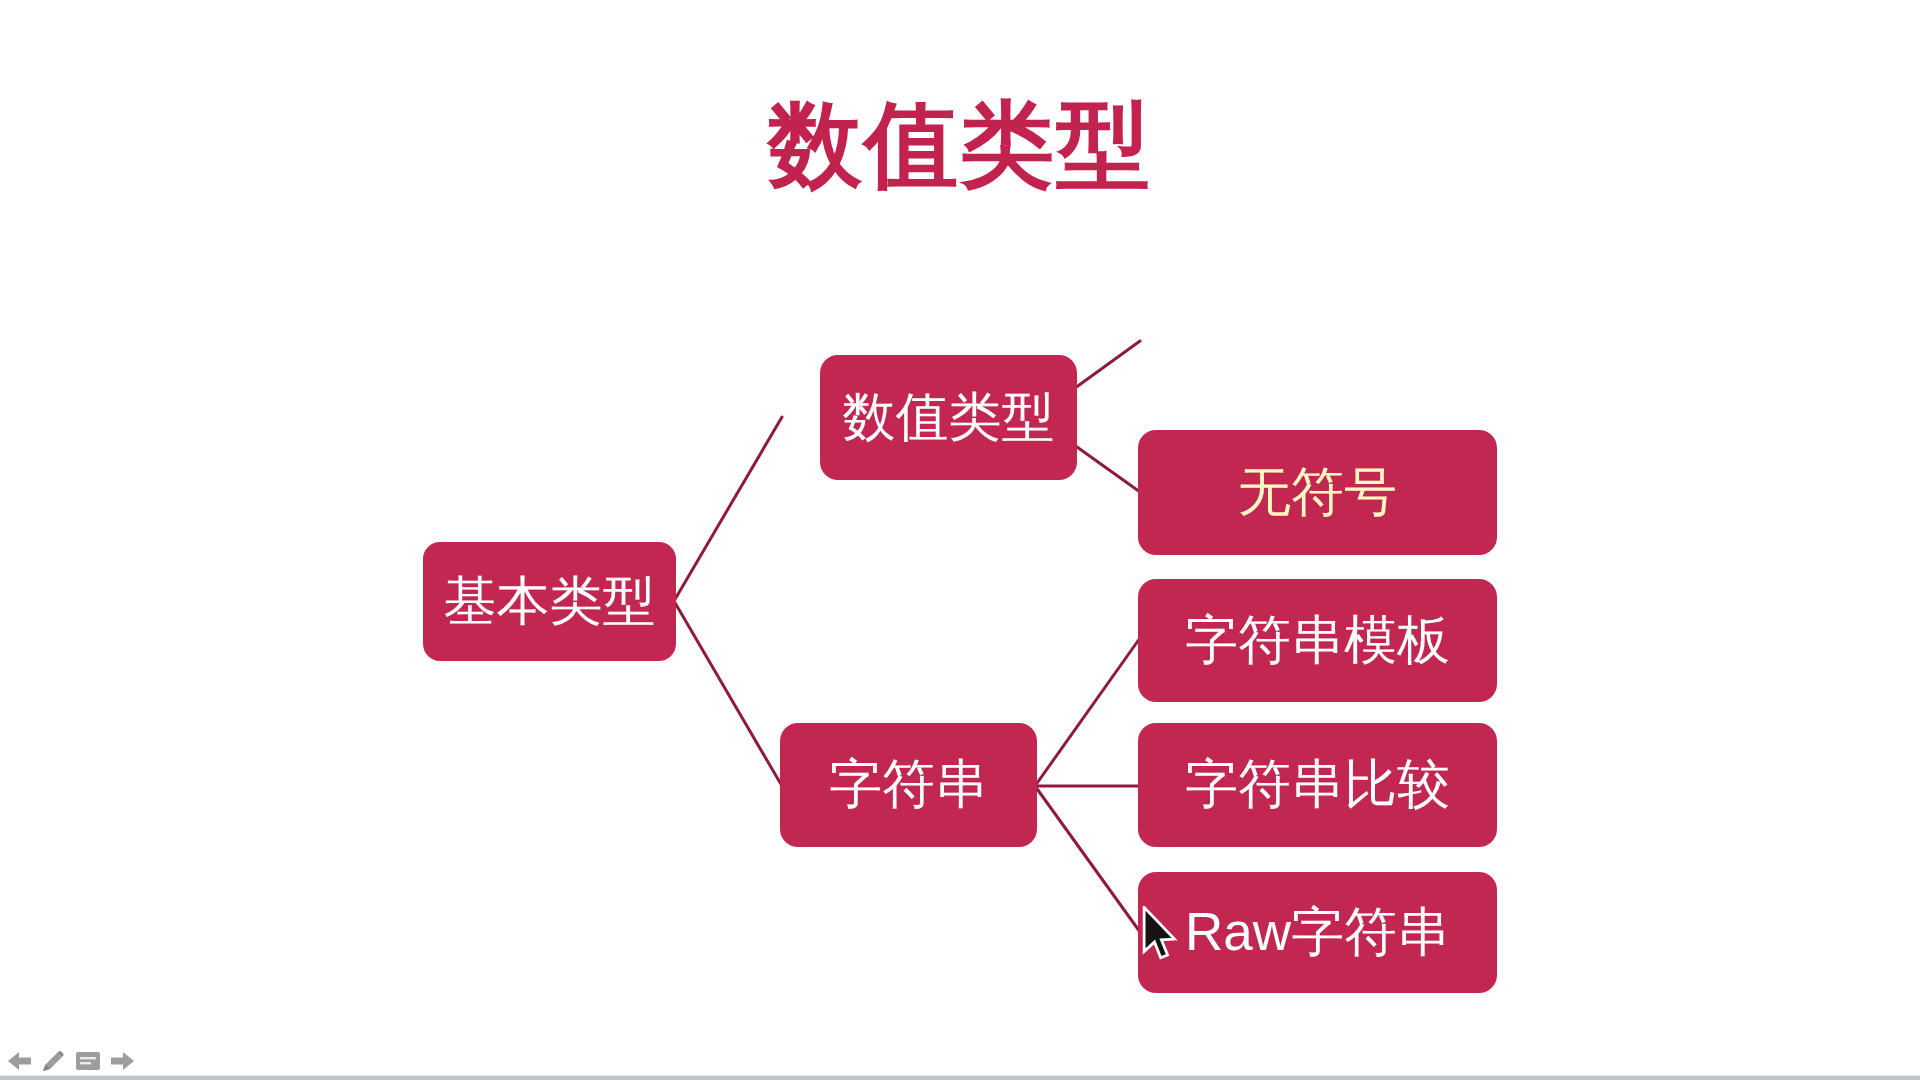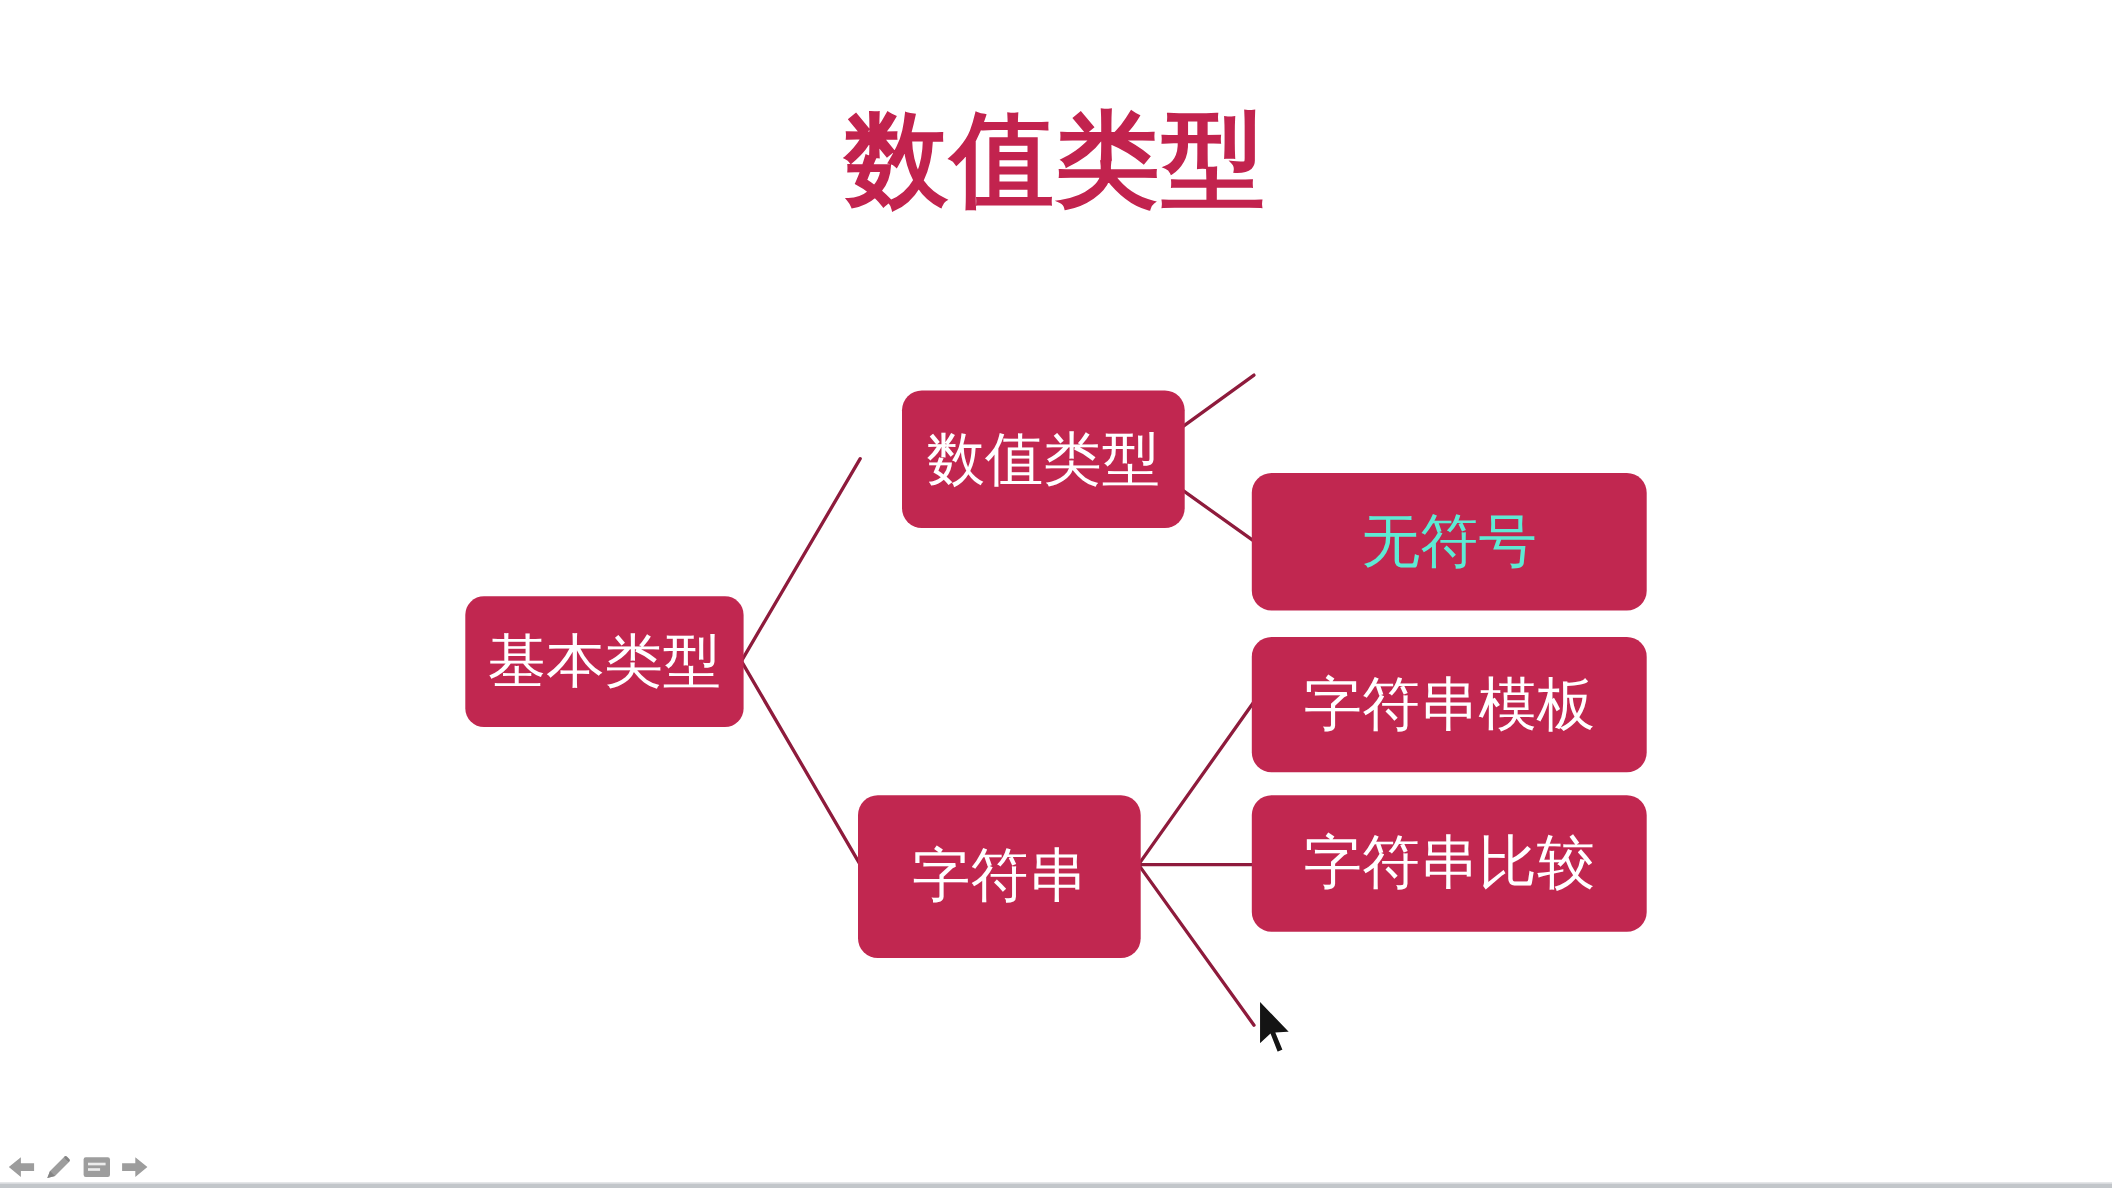"无符号" div.node { color: #5eead4 -> #fef9c3 }
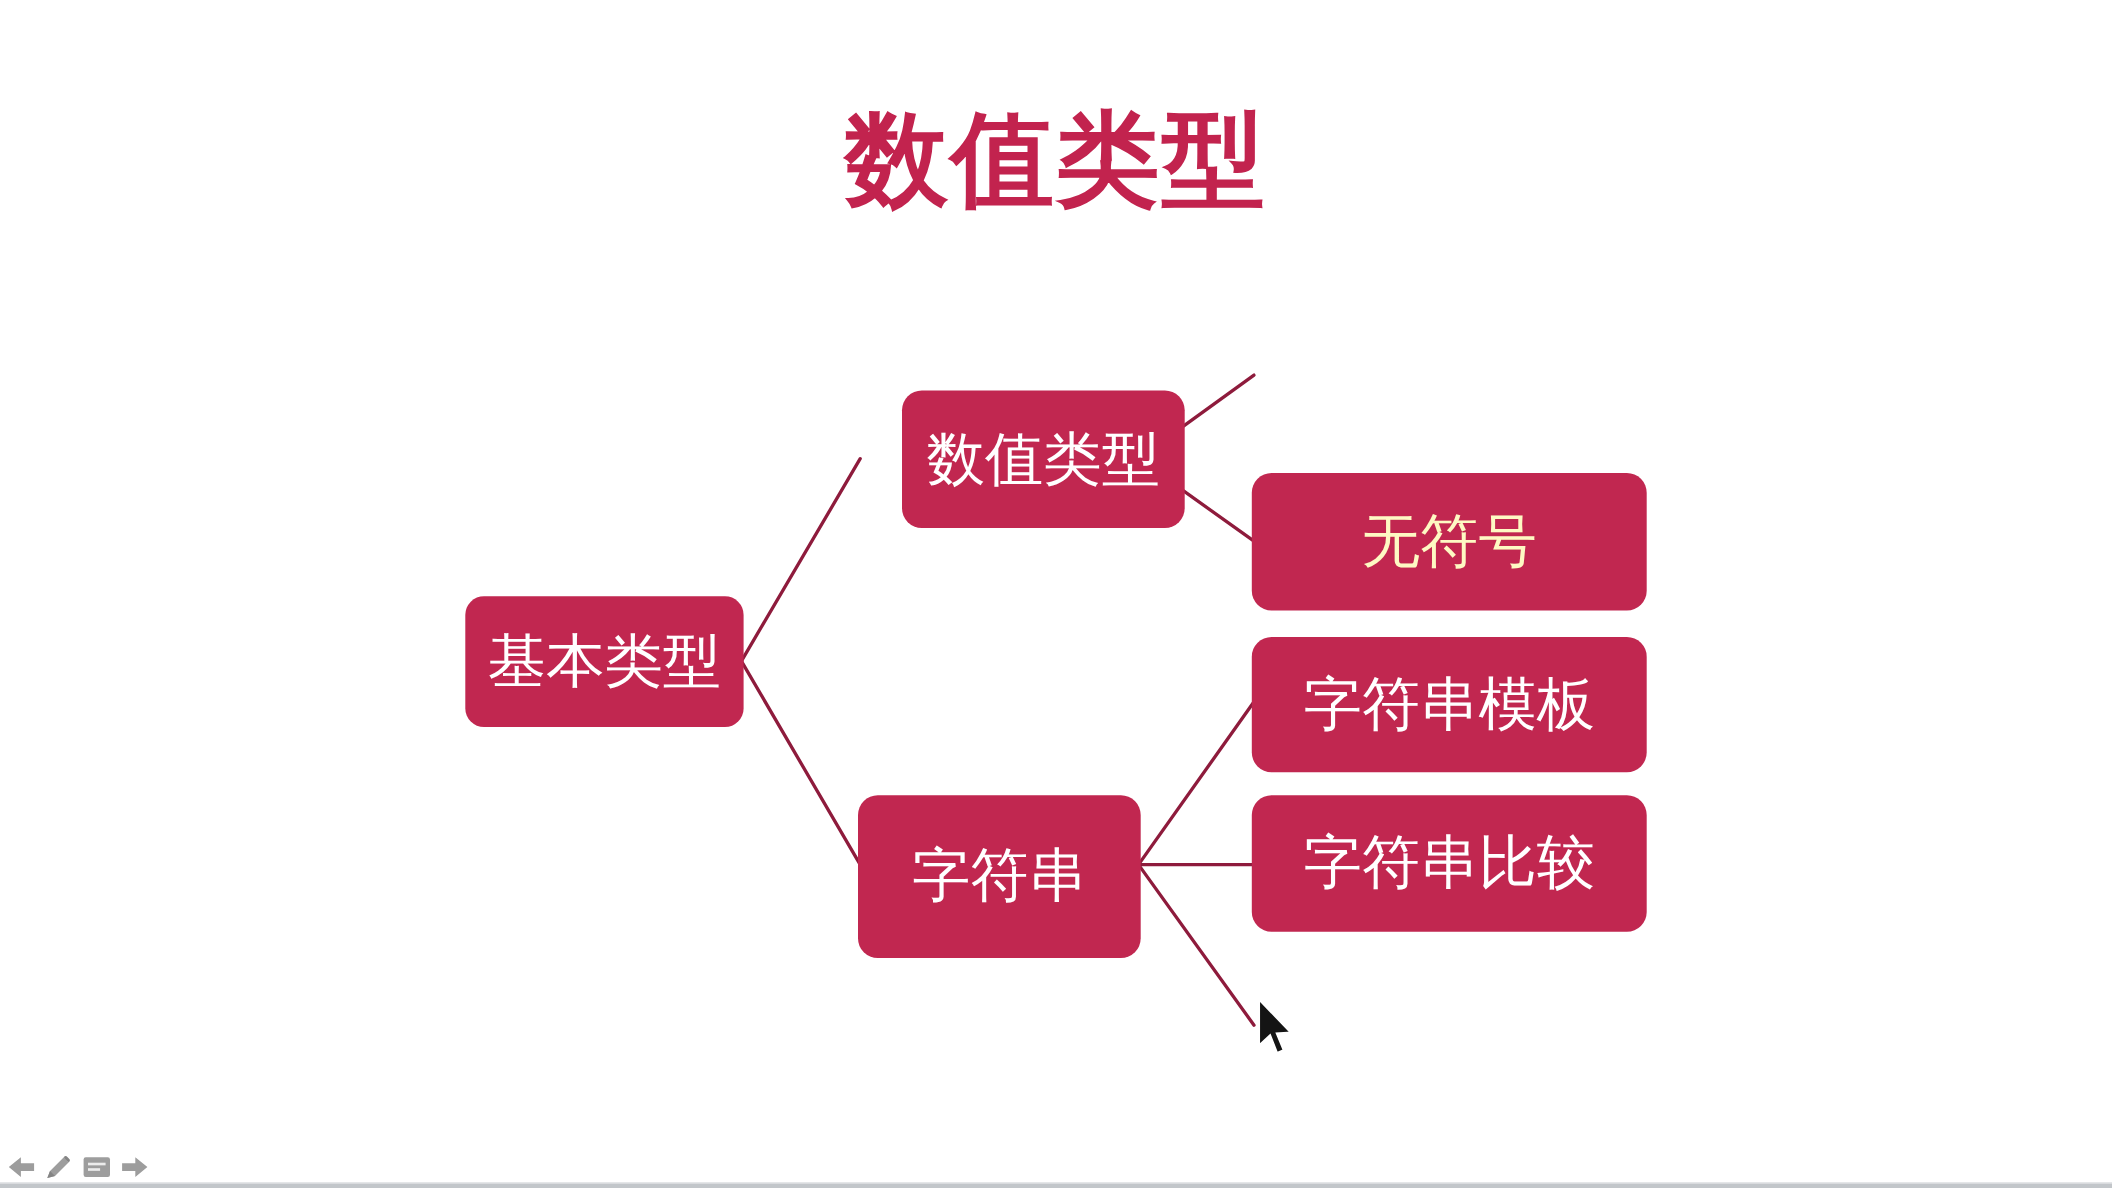"字符串" .n3 { height: 148px -> 124px }
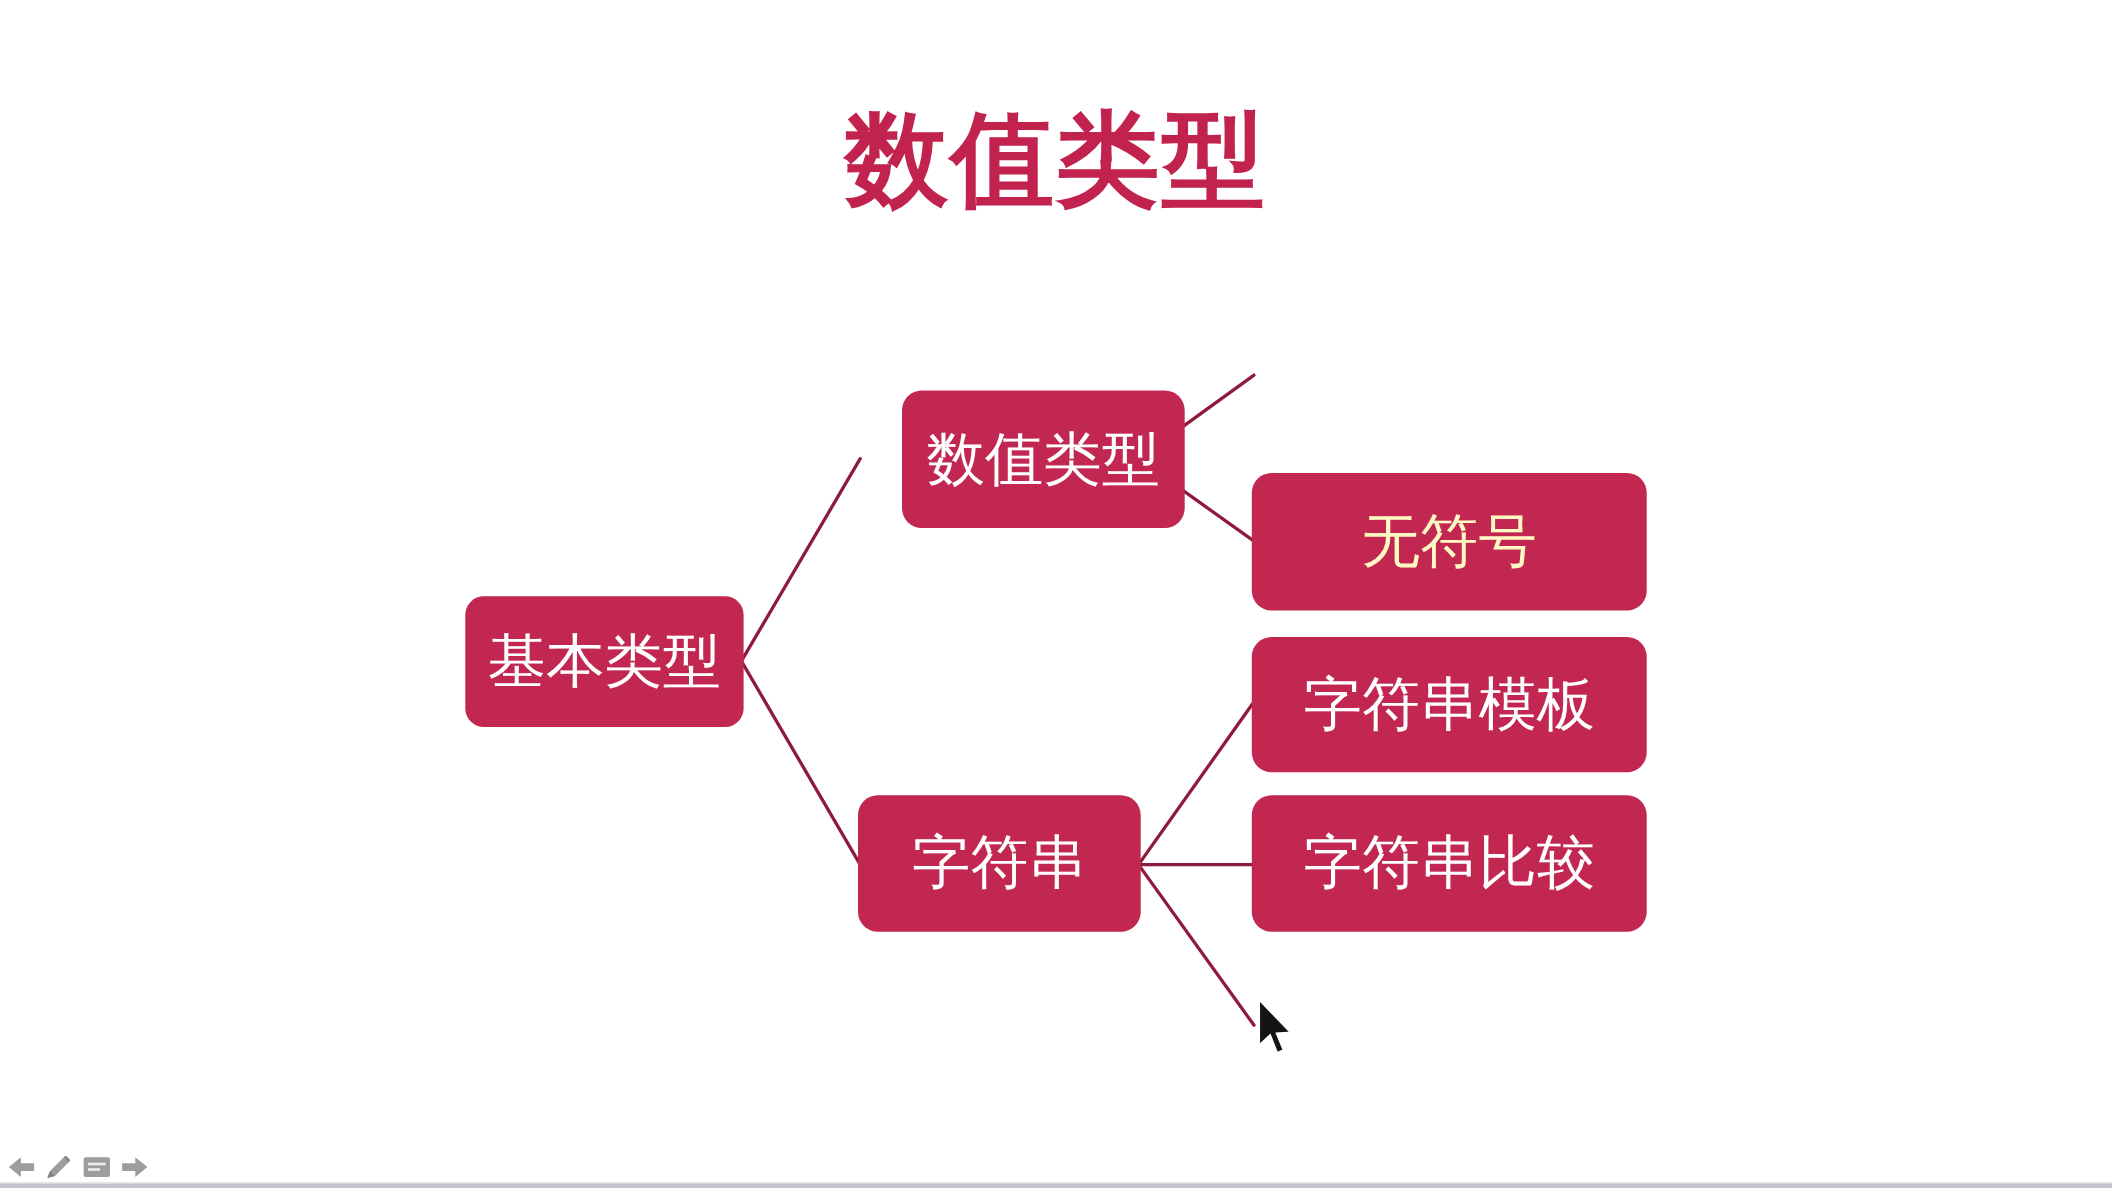"Raw字符串" div.node { html: none -> <div>Raw字符串</div> }
